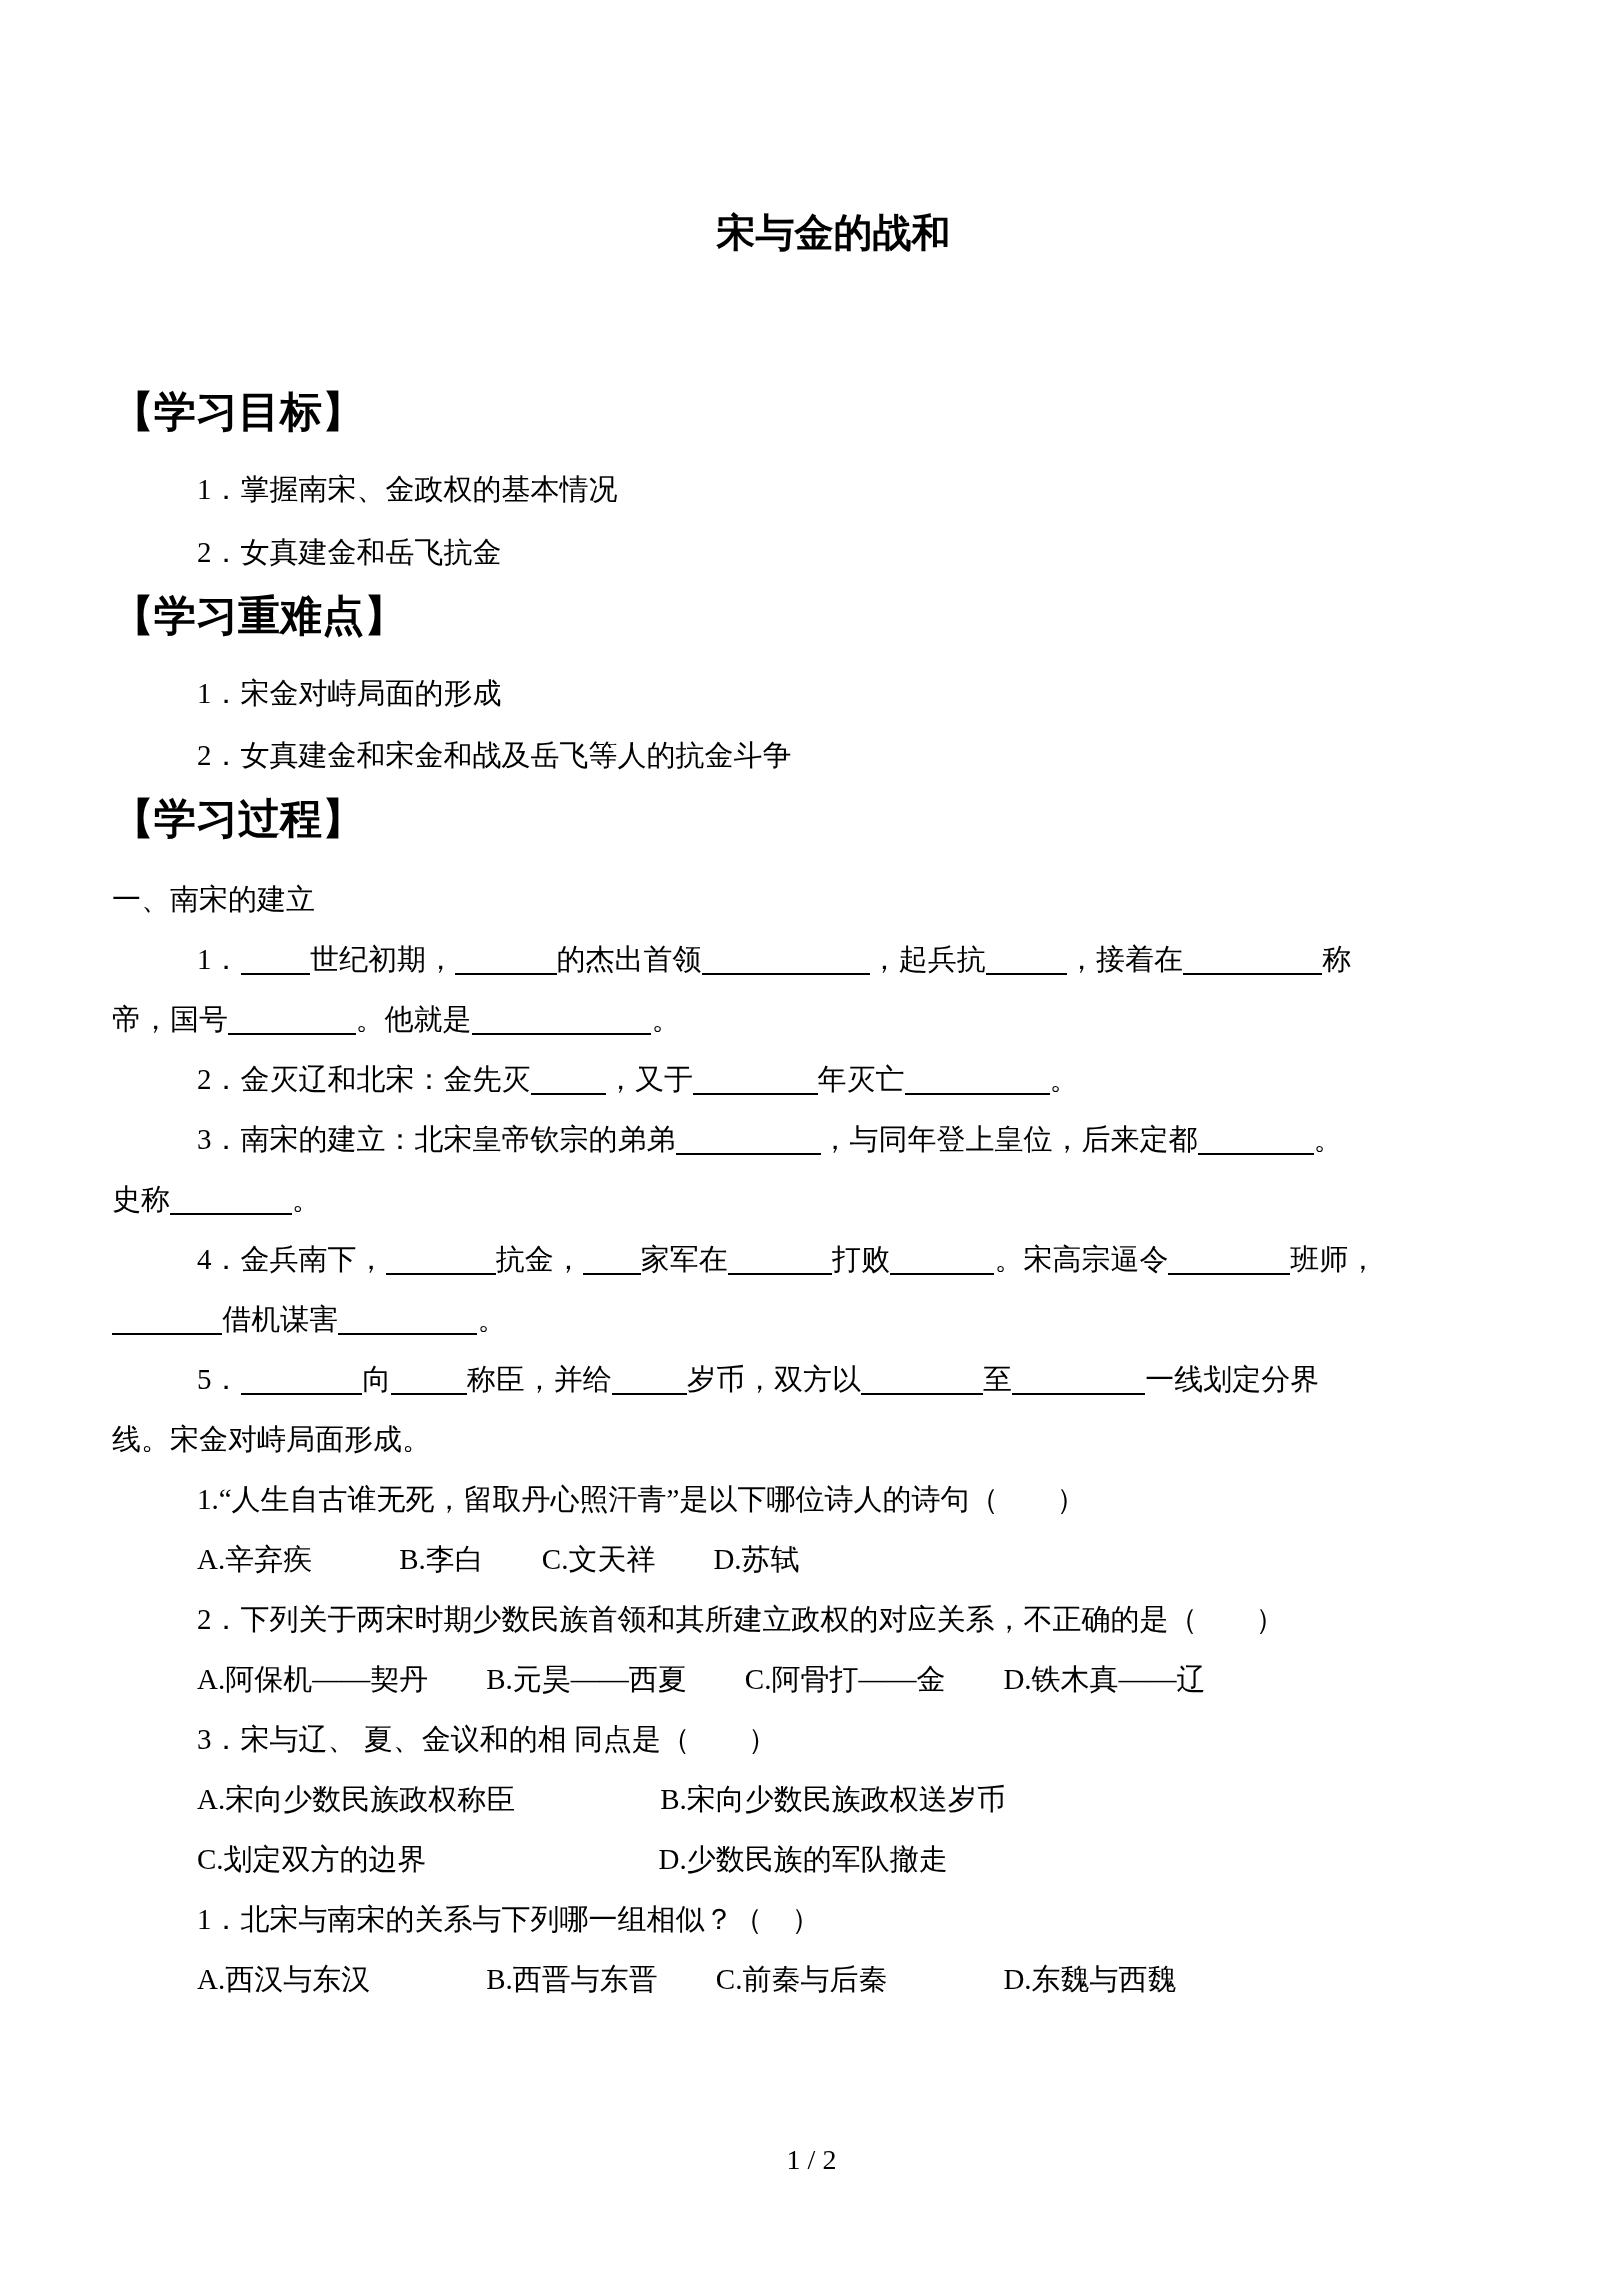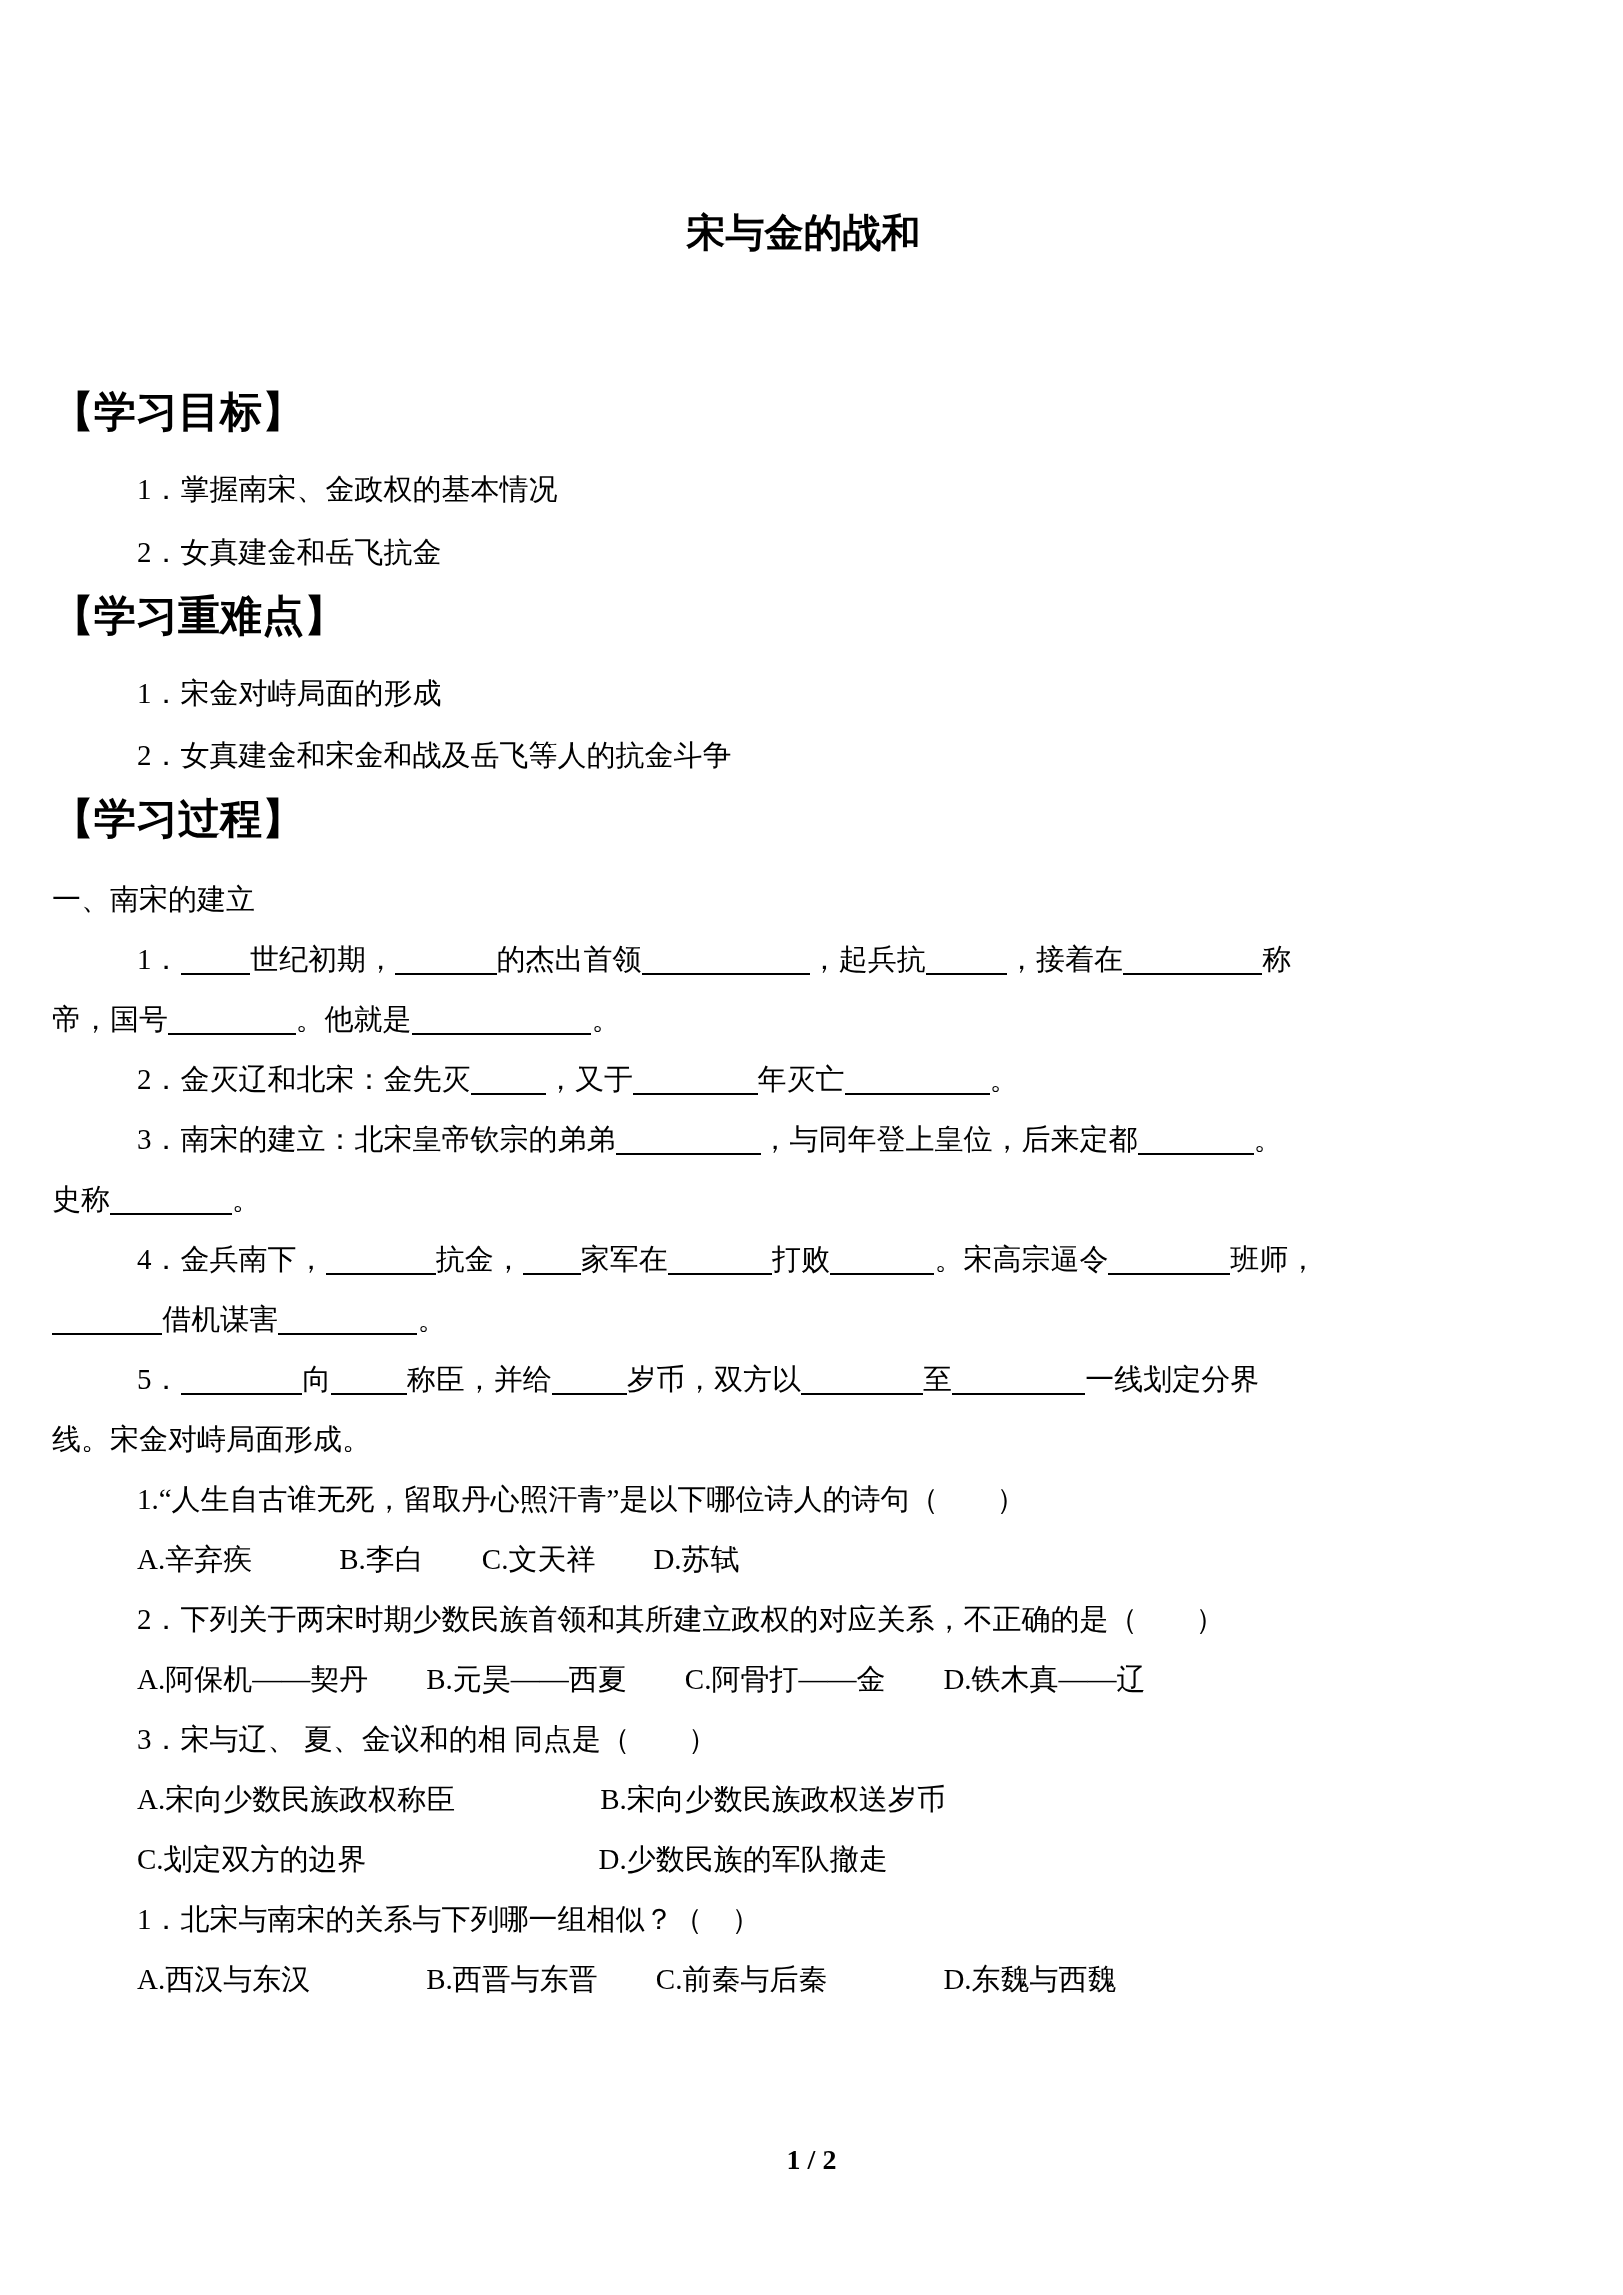"宋与金的战和" .page { padding: 0 68px 0 52px -> 0 68px 0 112px }
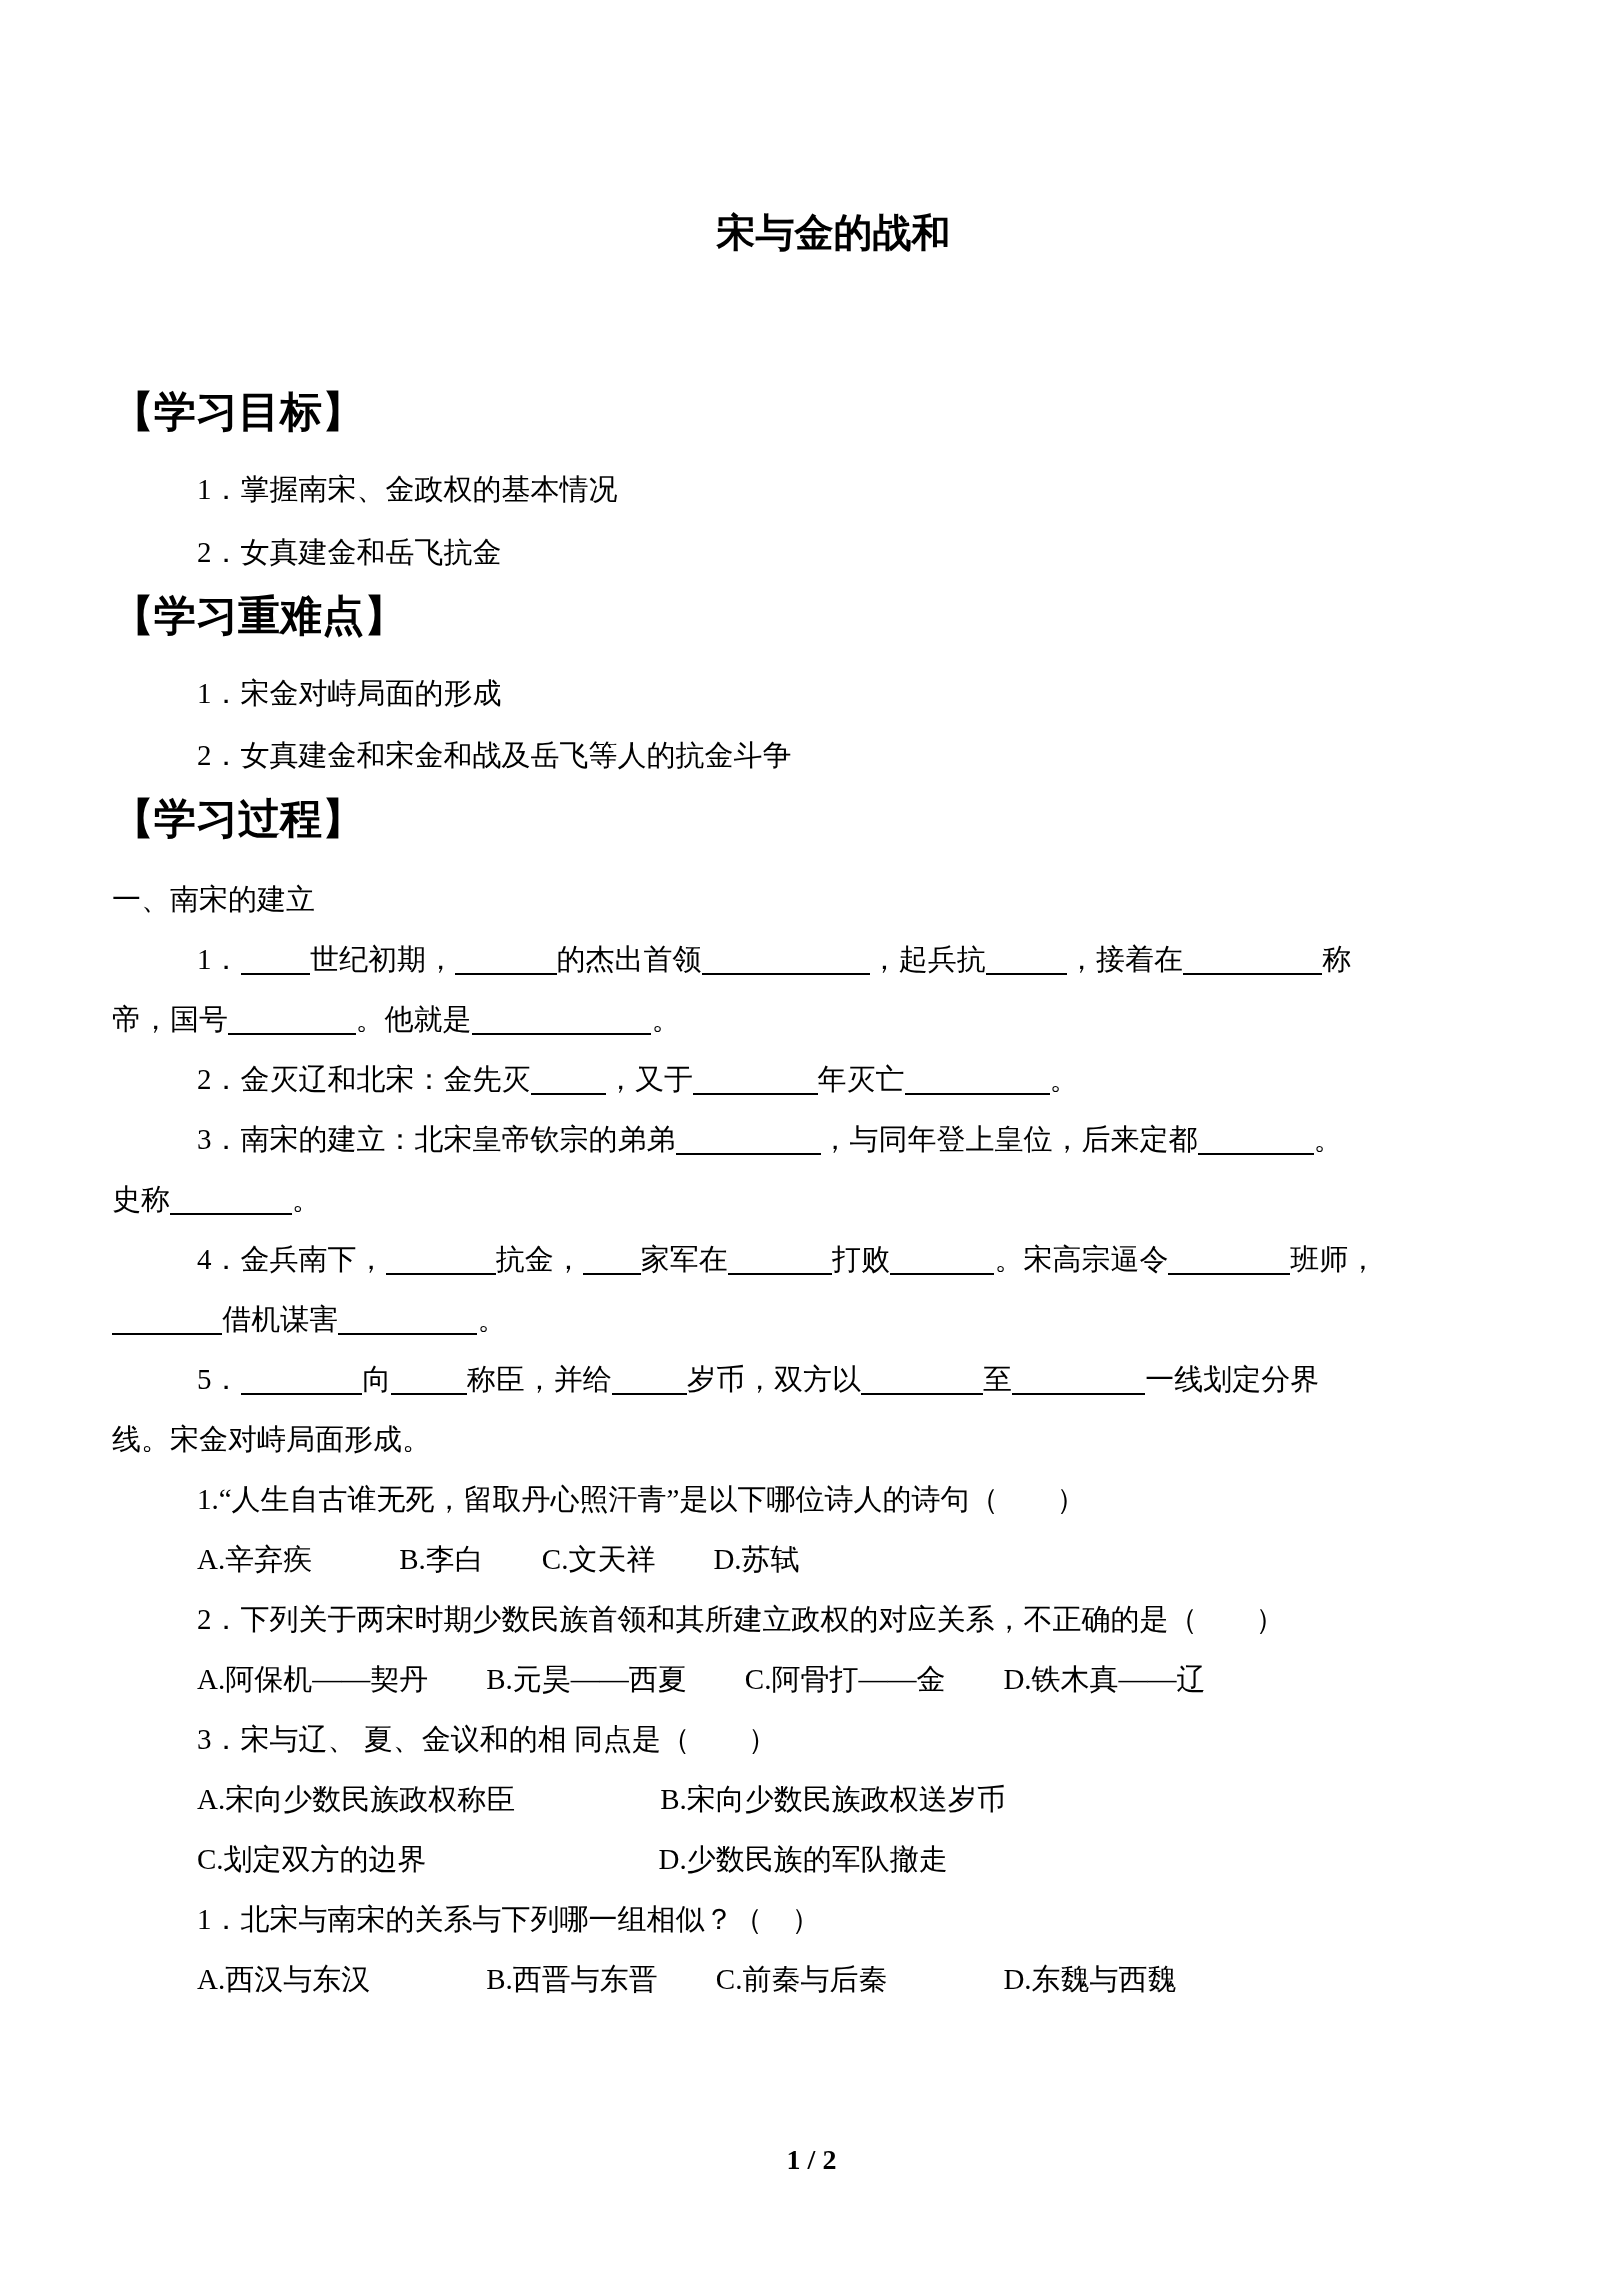"1 / 2" .footer { font-weight: bold -> normal }
